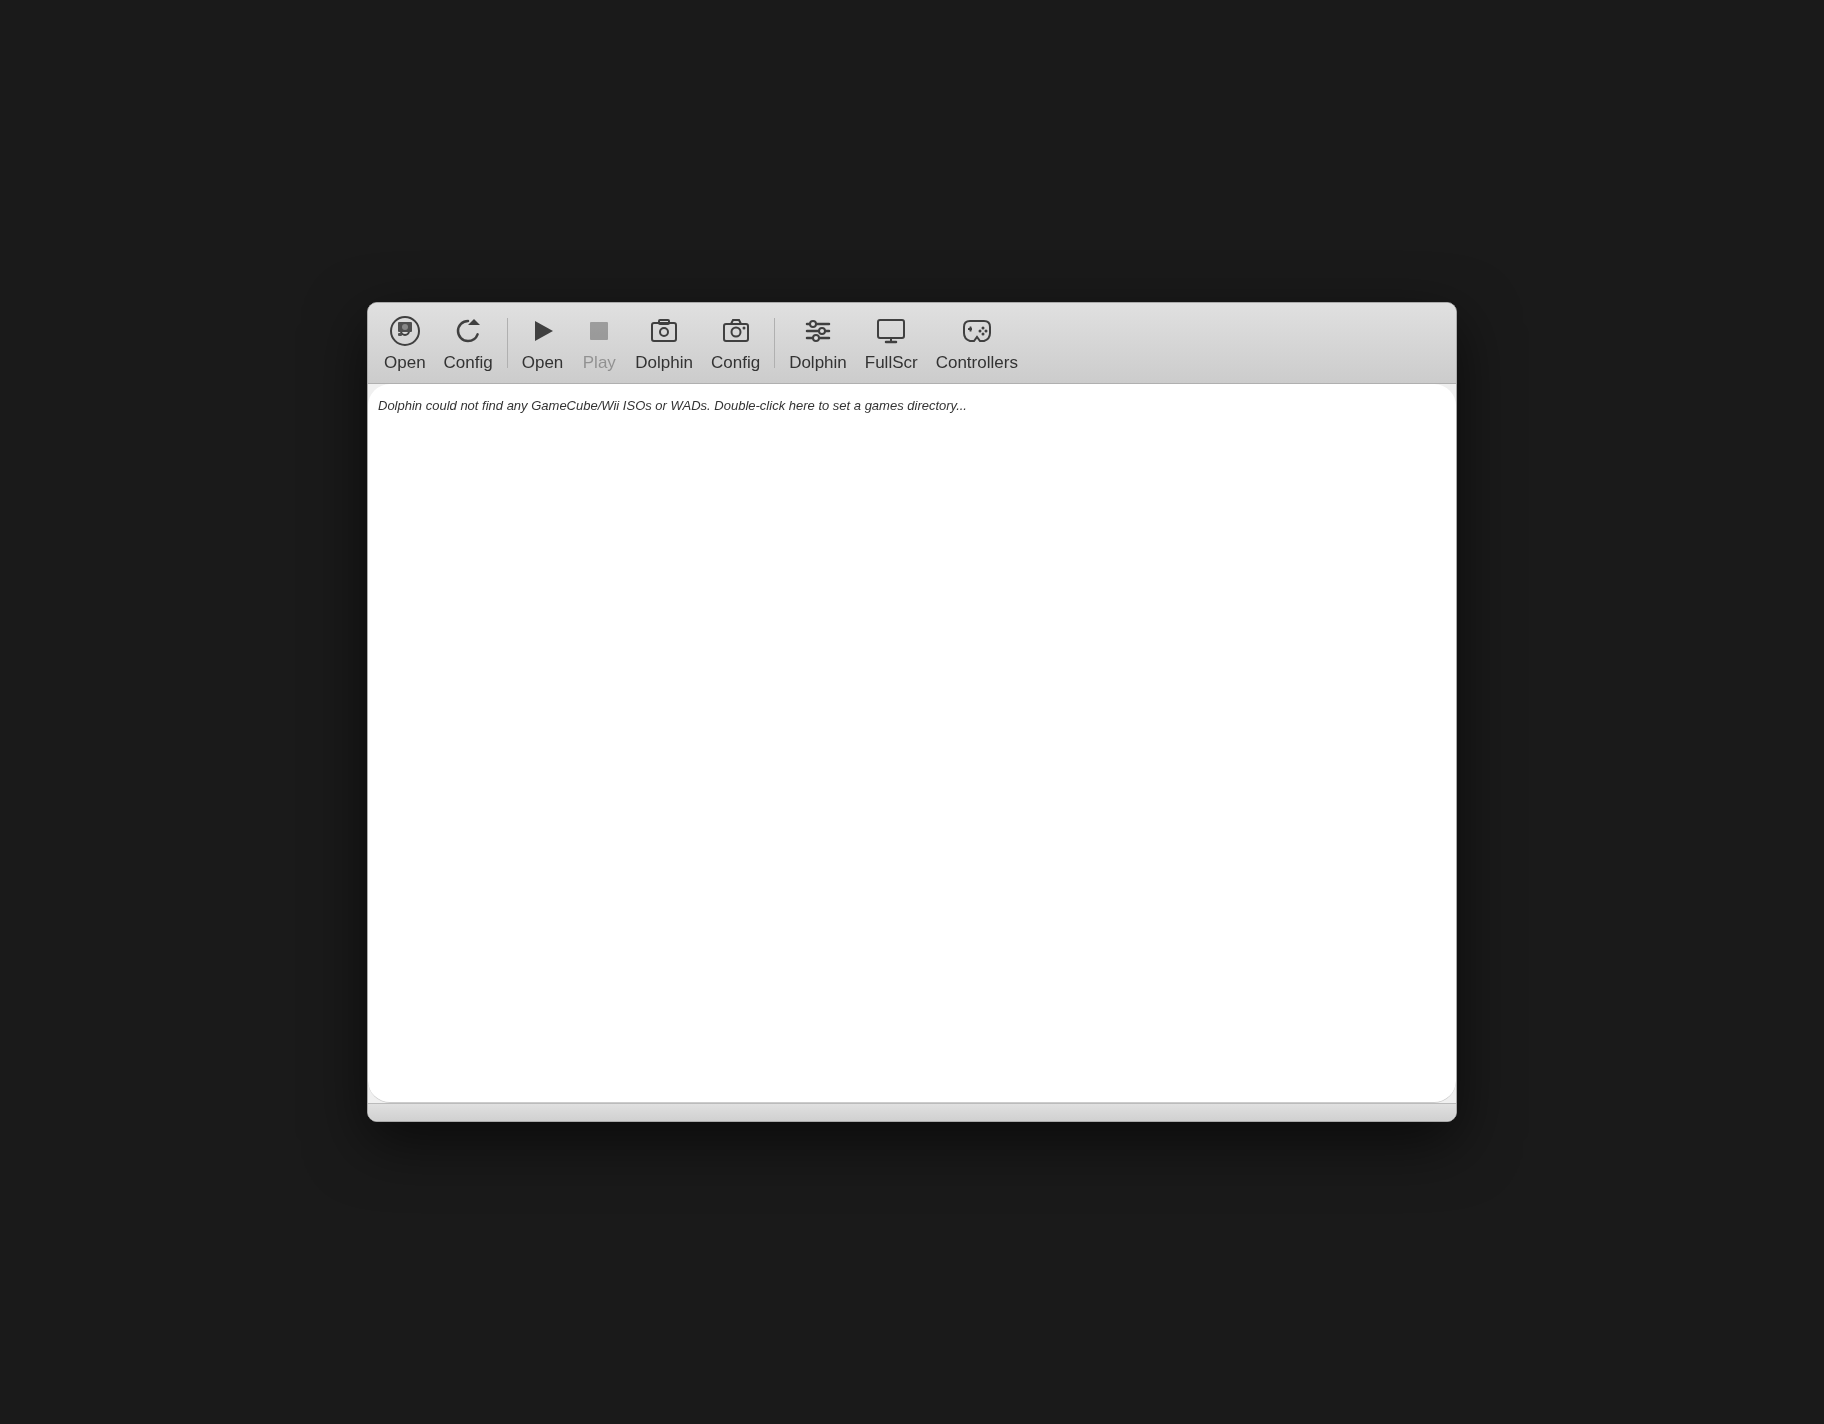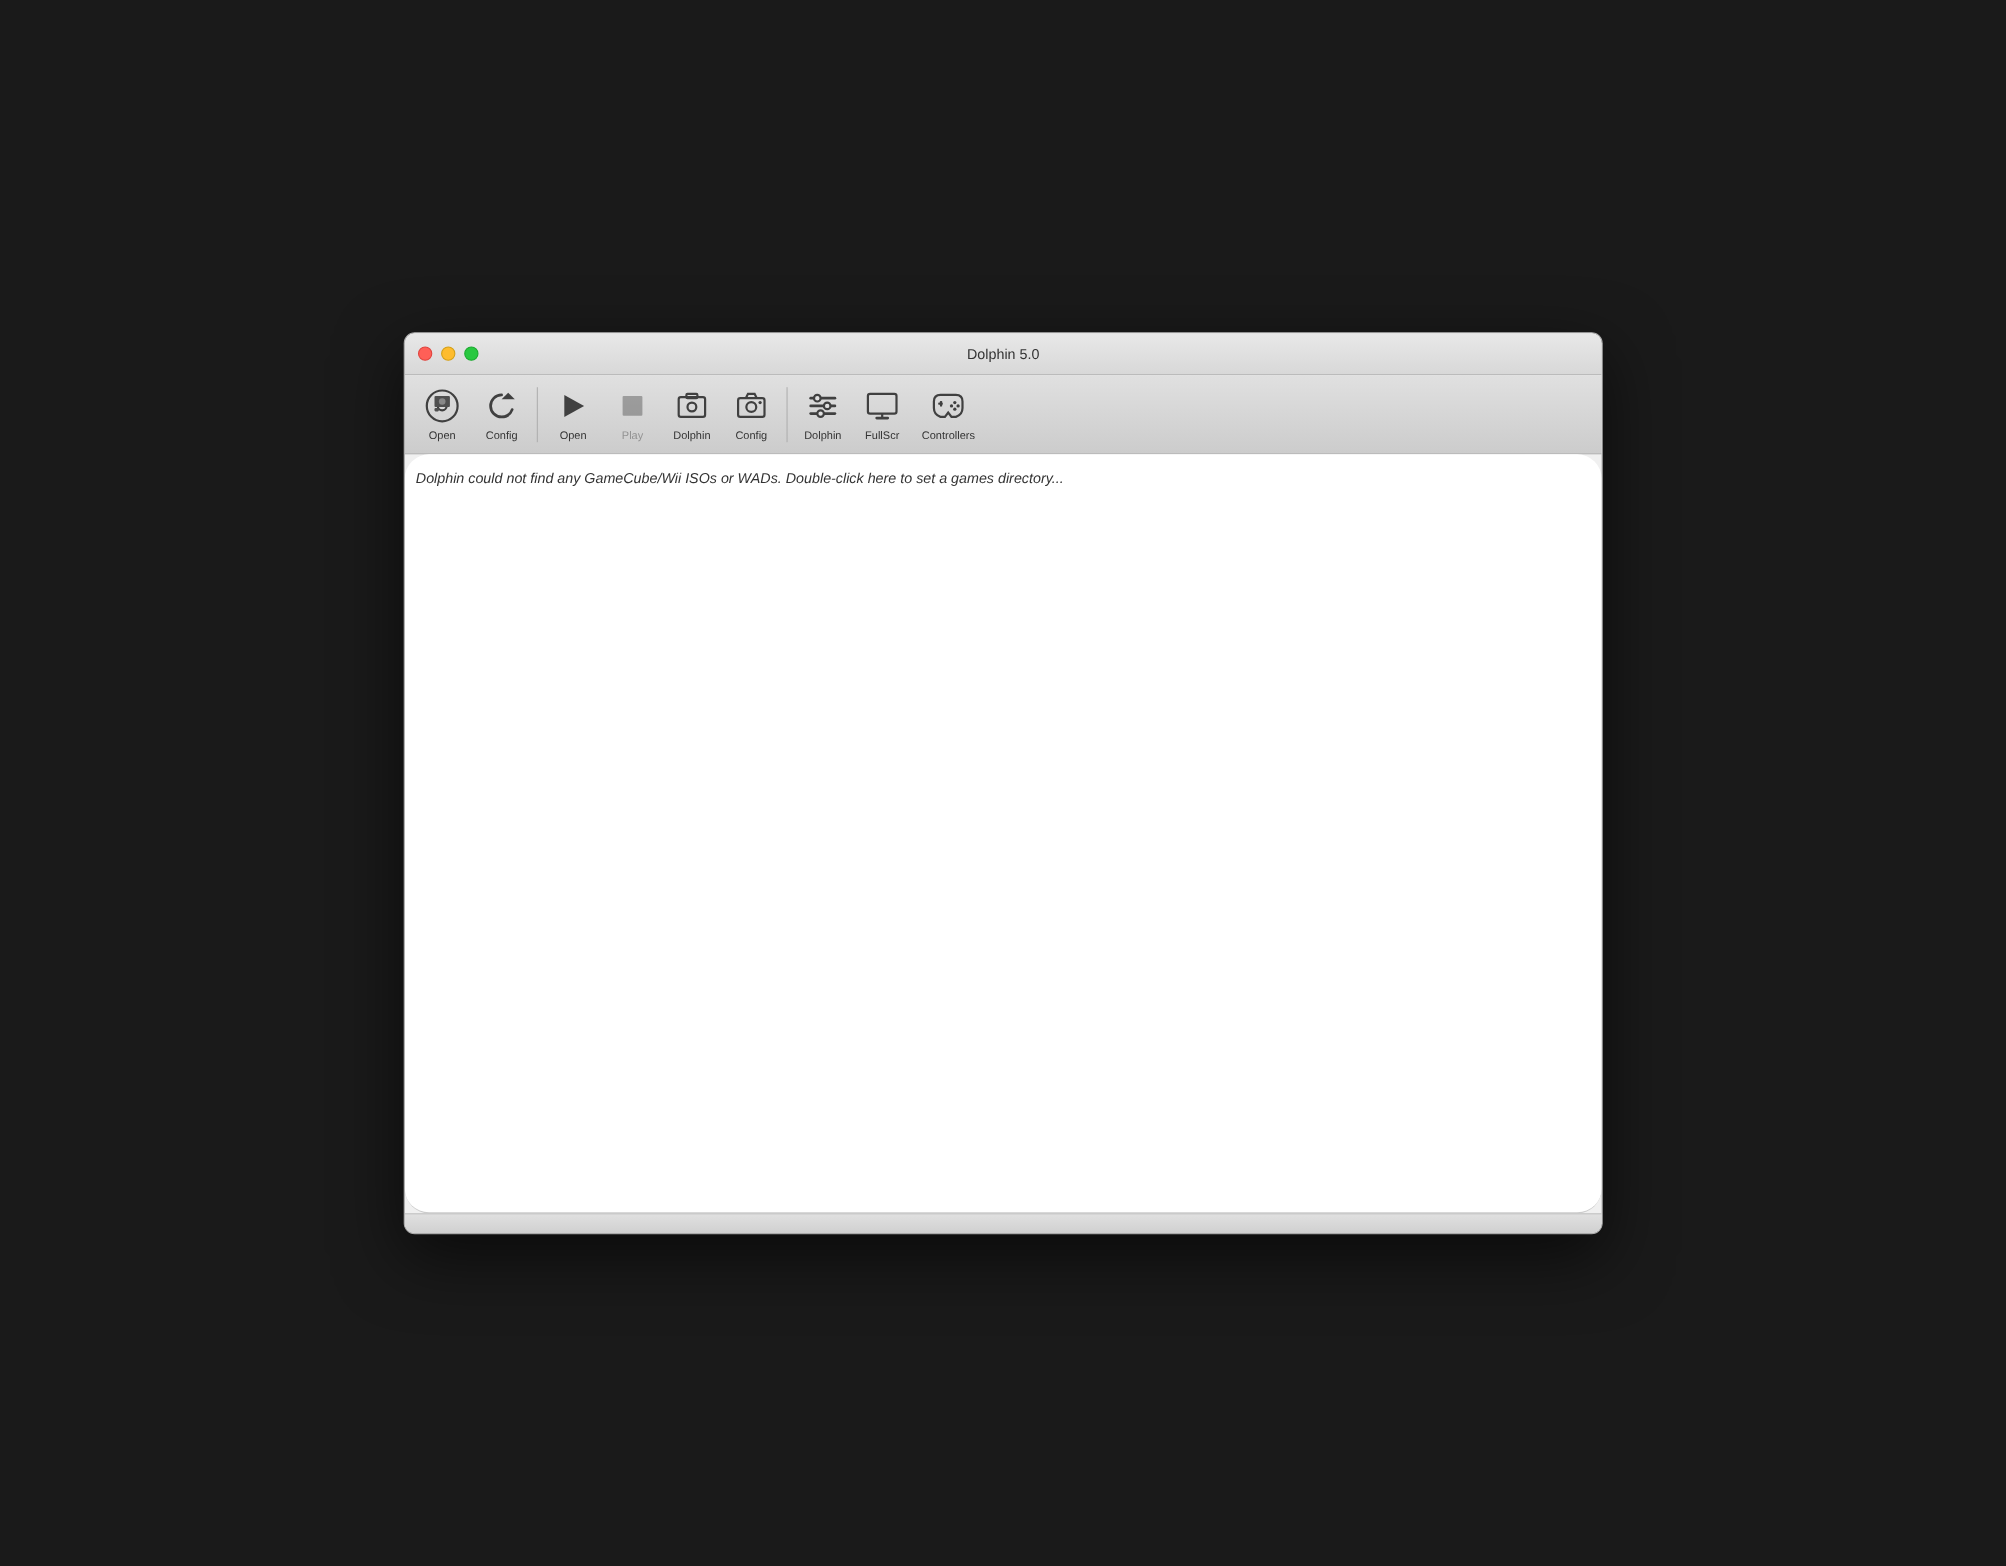"Dolphin 5.0" div.title-bar { html: <div> <div> <div></div> <div></div> <div></div> </div> <span>Dolphin 5.0</span> </div> -> none }
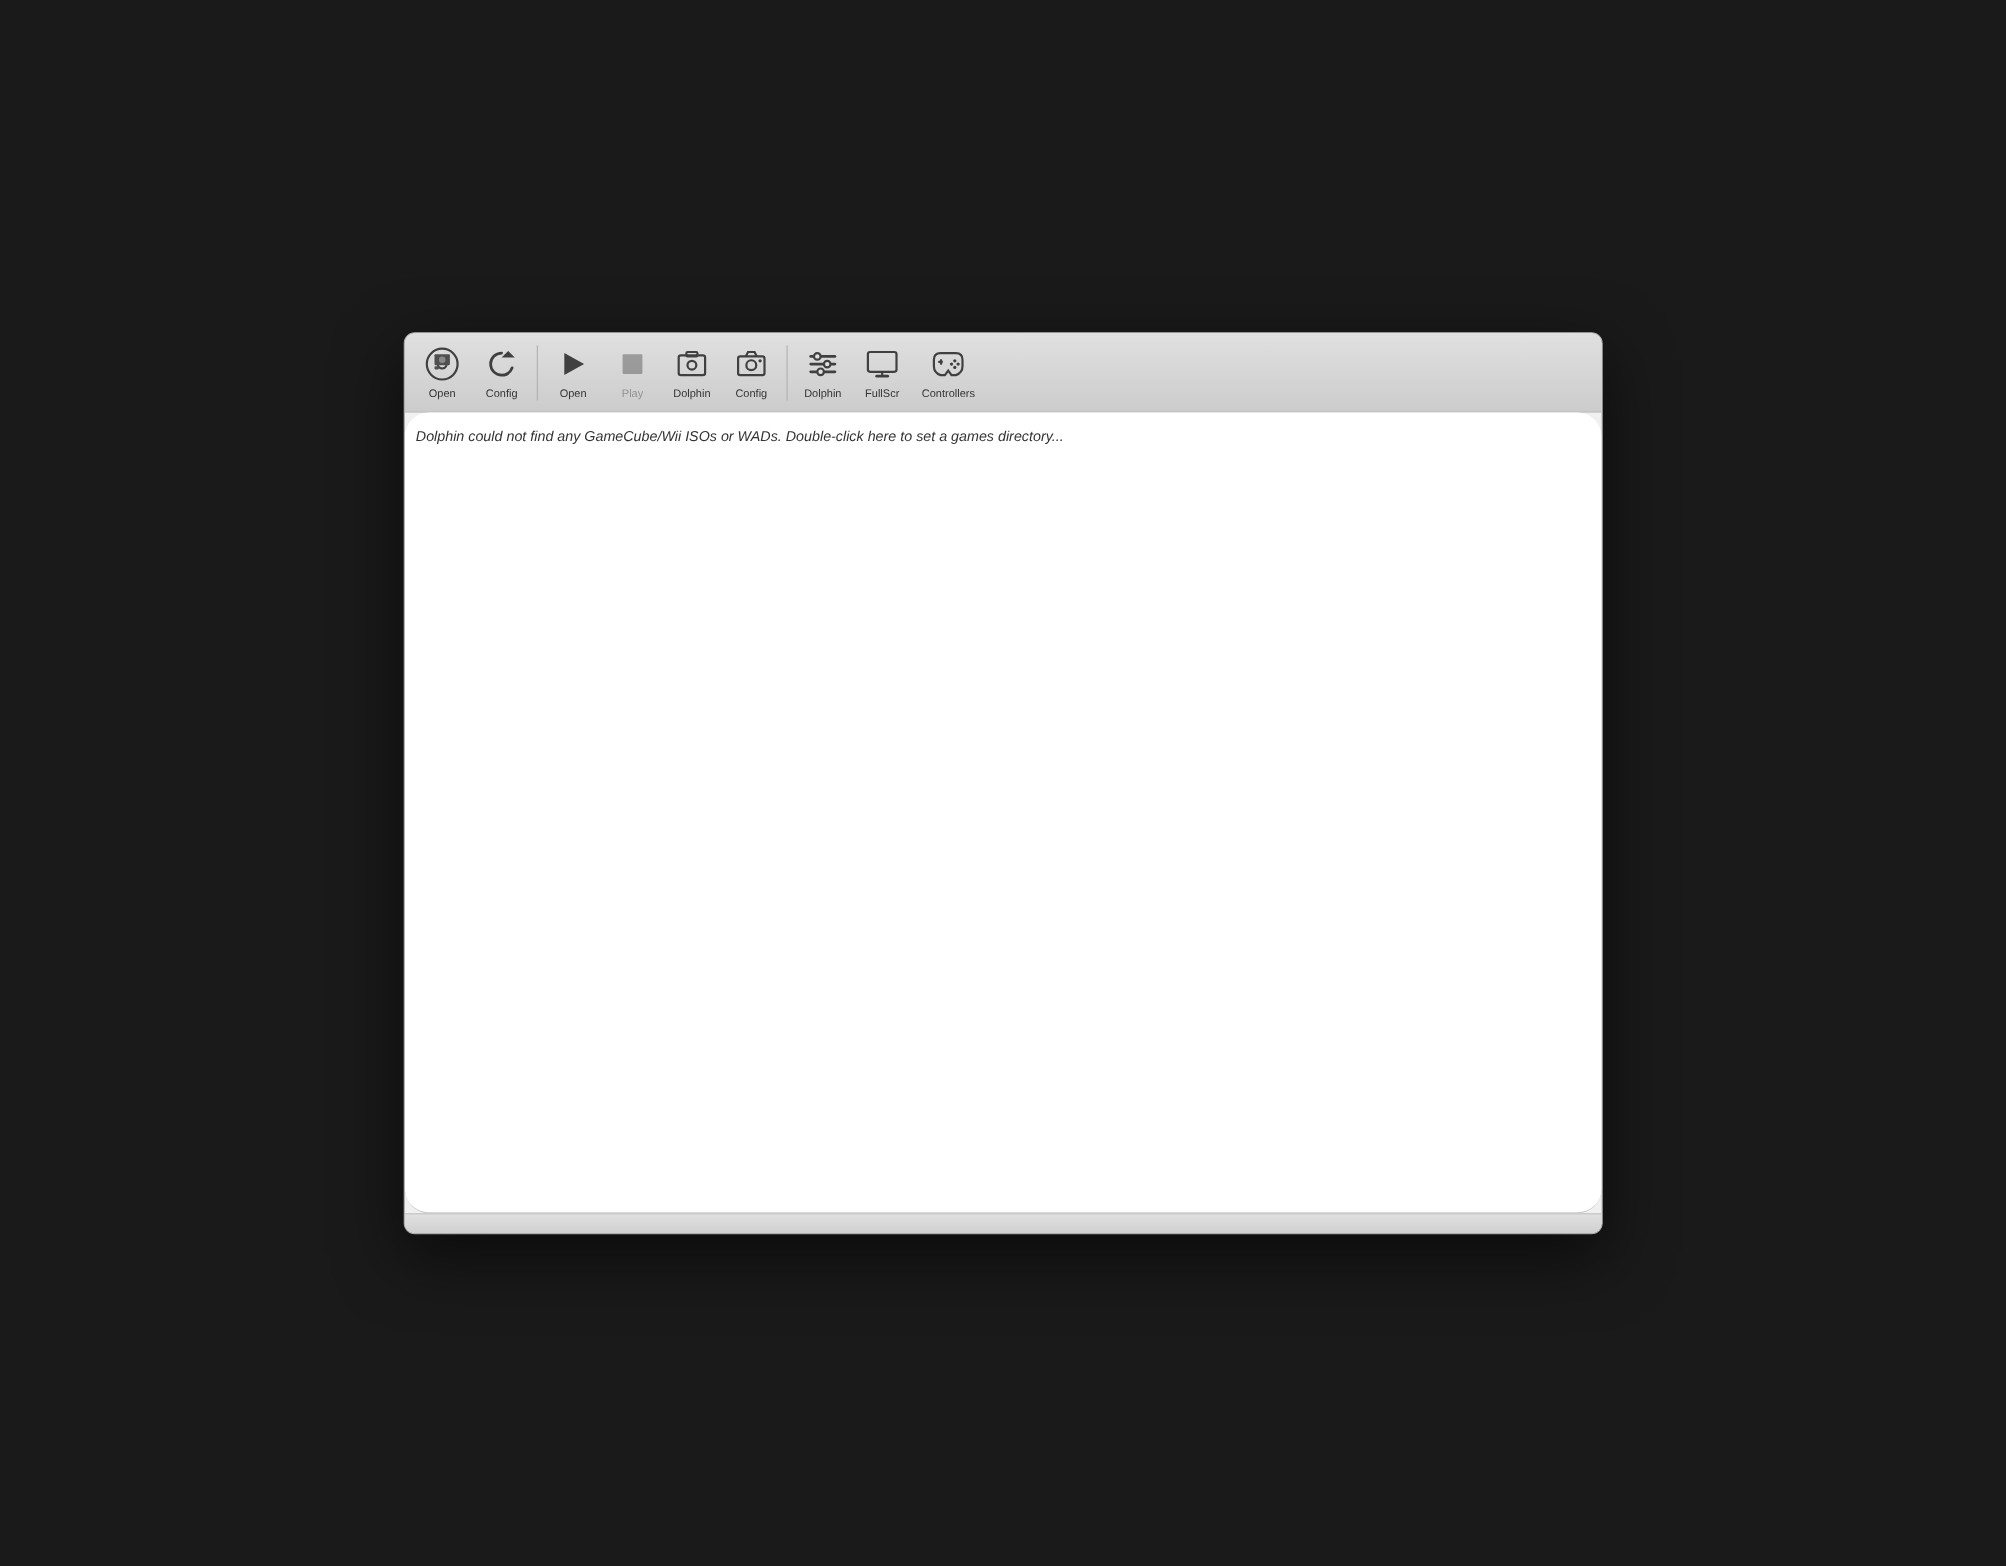"Open" .toolbar-btn .btn-label { font-size: 10px -> 17px }
